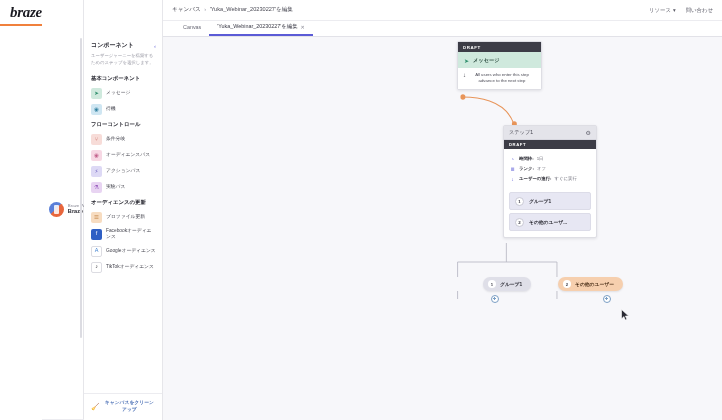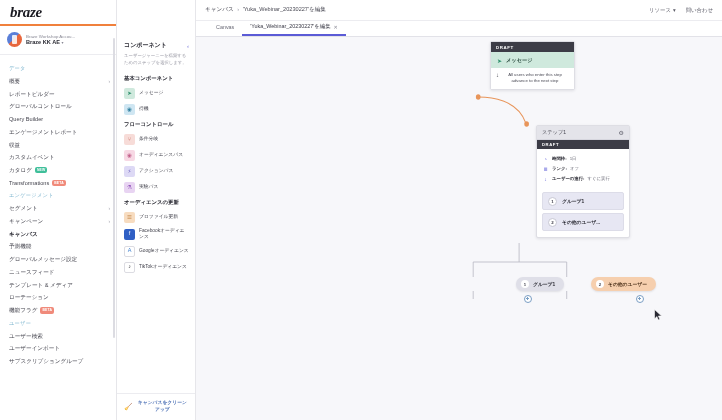"braze" .leftnav { flex-direction: column -> row; width: 117px -> 84px }
